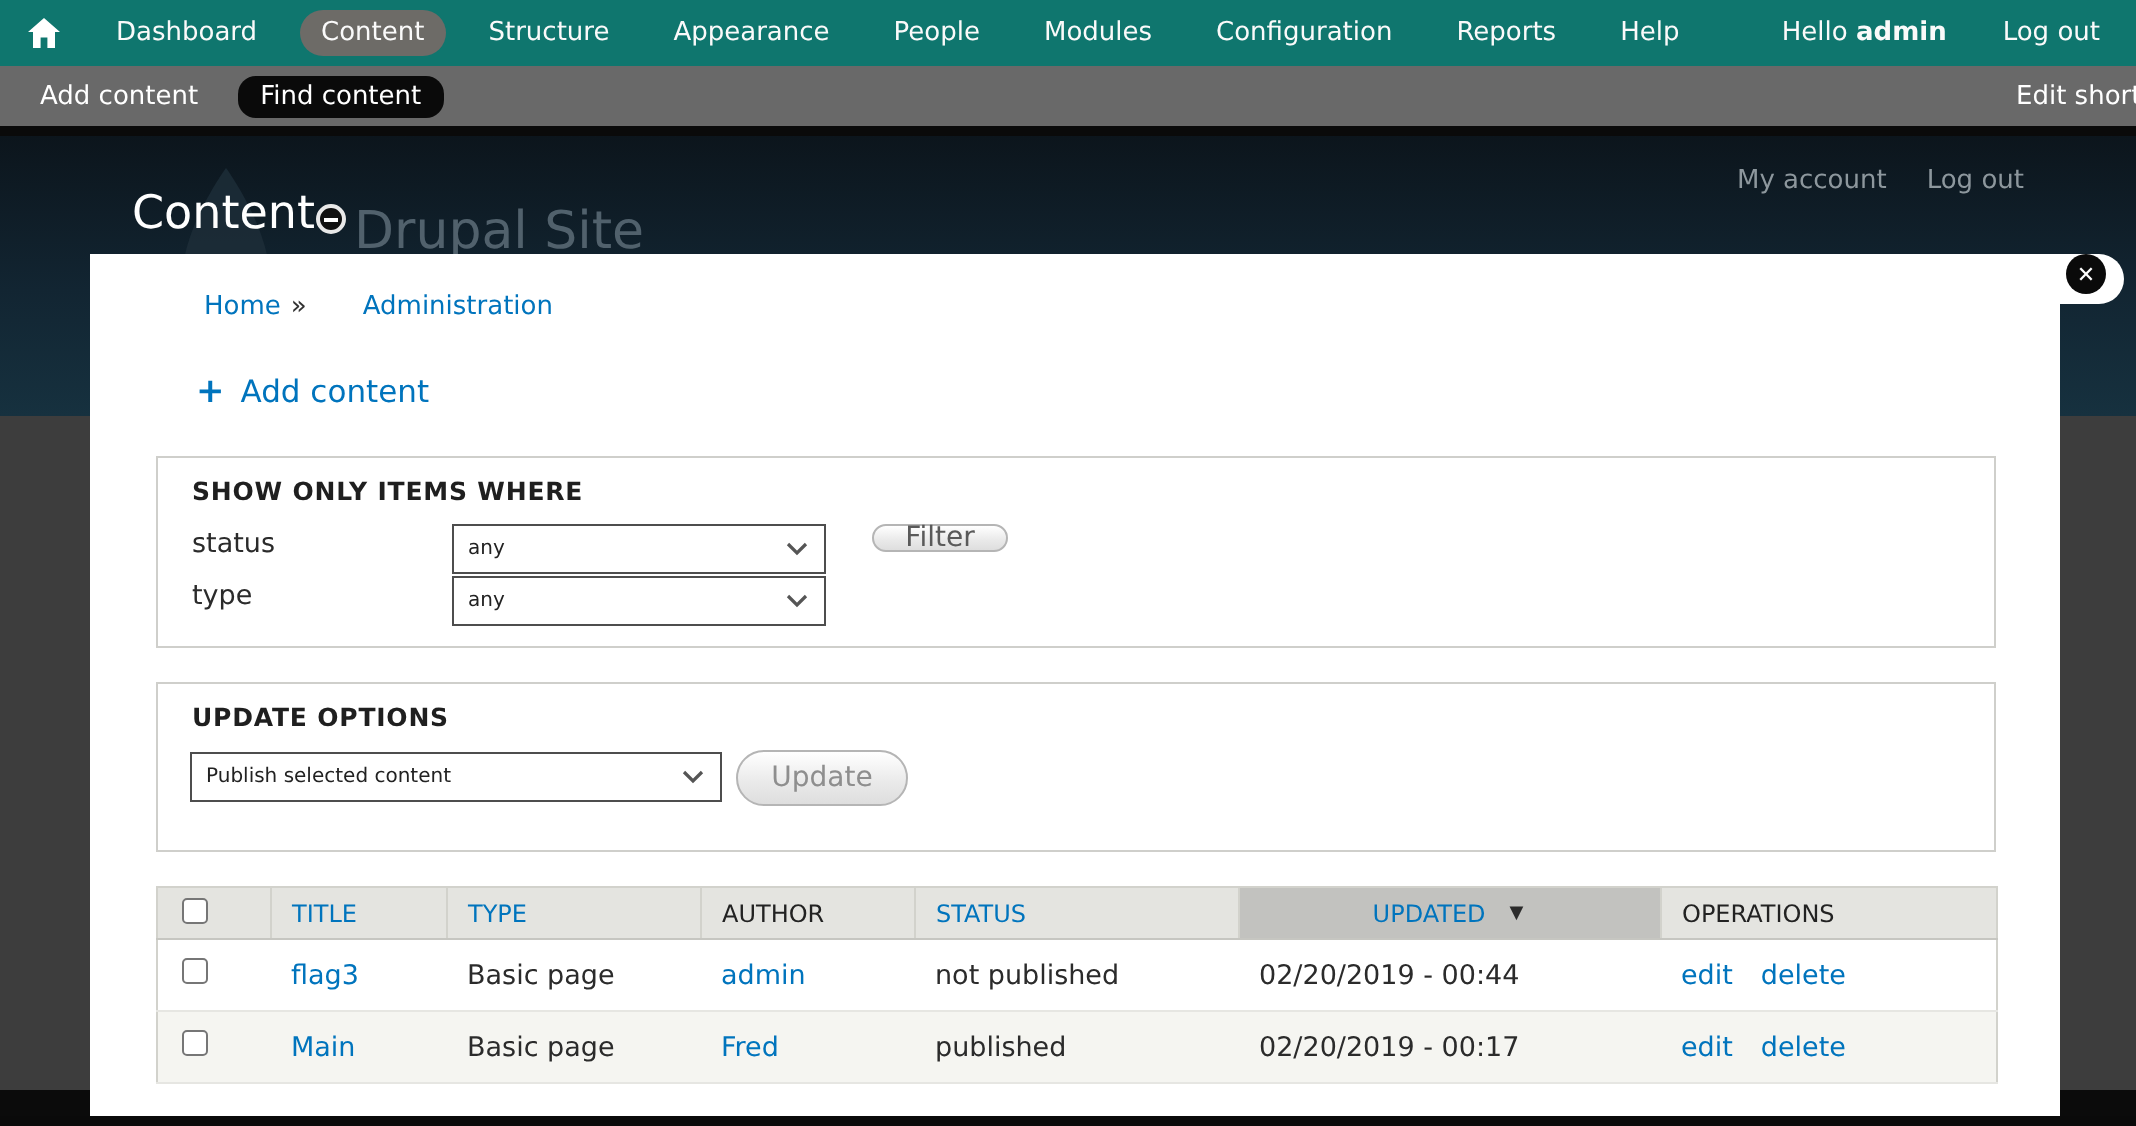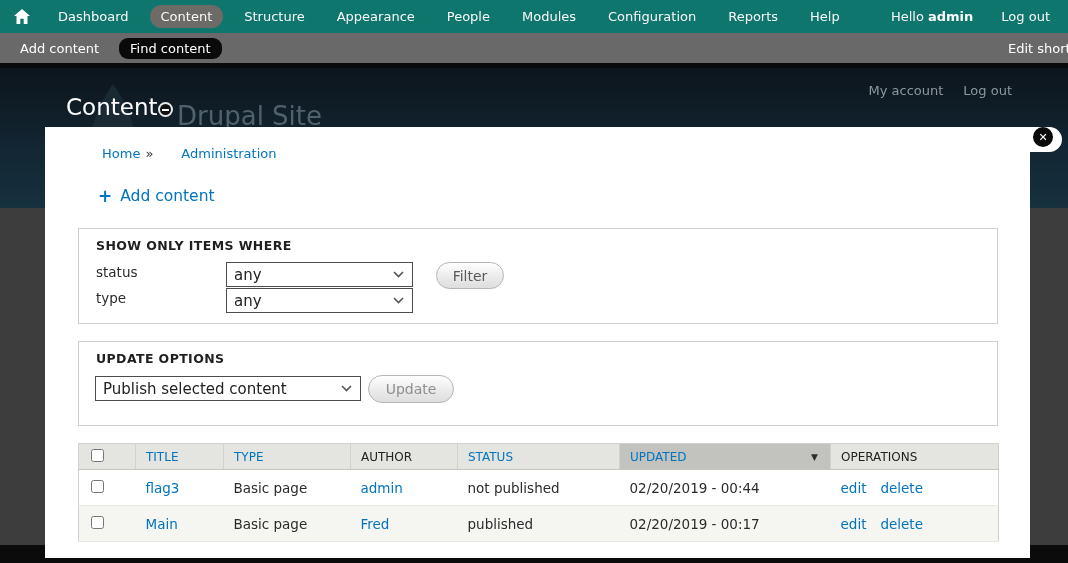"any" .fake-select .val { font-size: 15px -> 10px }
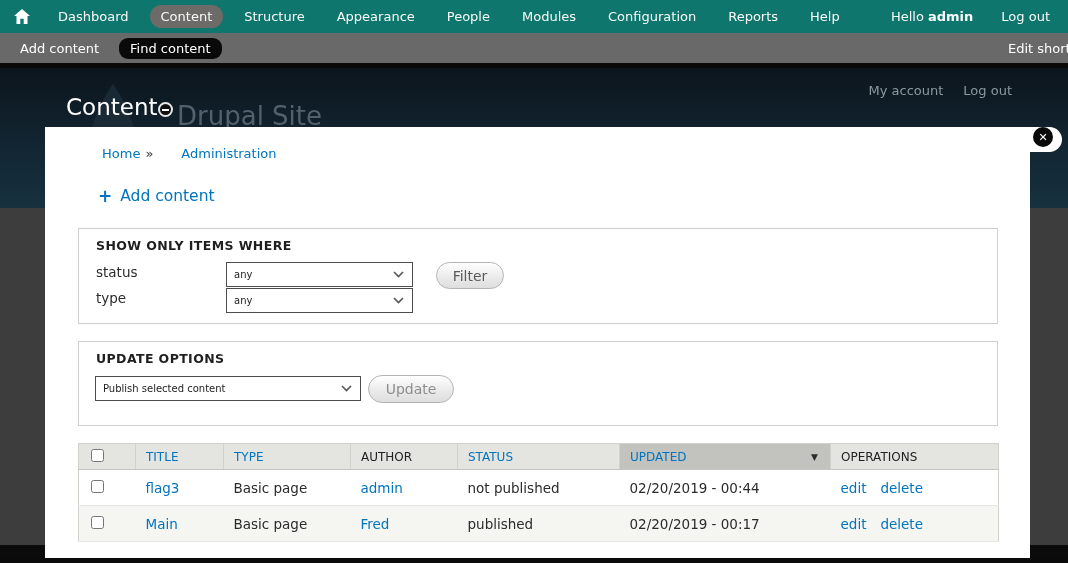"Filter" button.btn { height: 27px -> 14px }
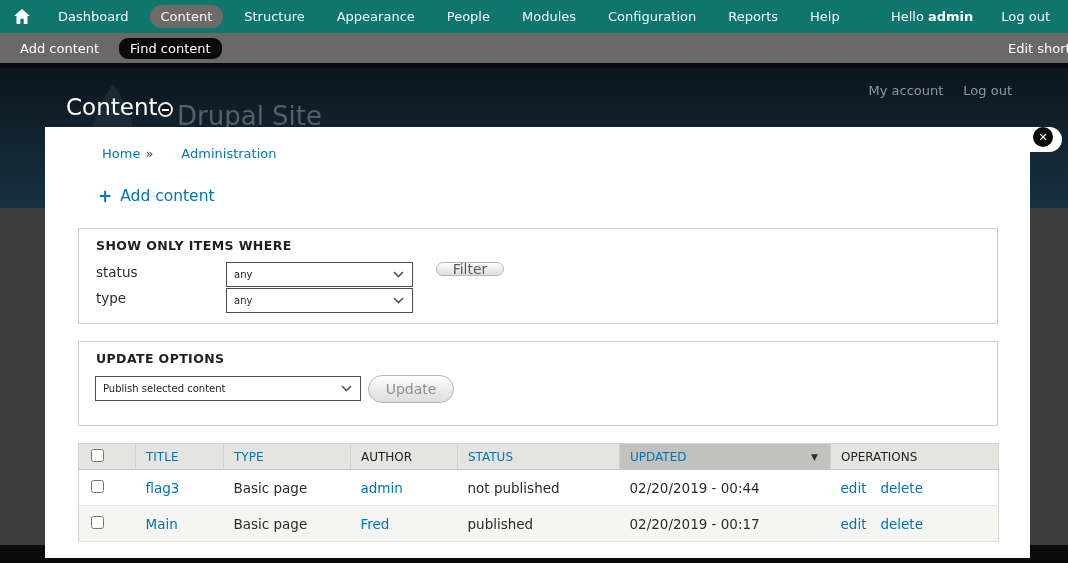"UPDATED" .content-table th .th-flex { justify-content: space-between -> center }
